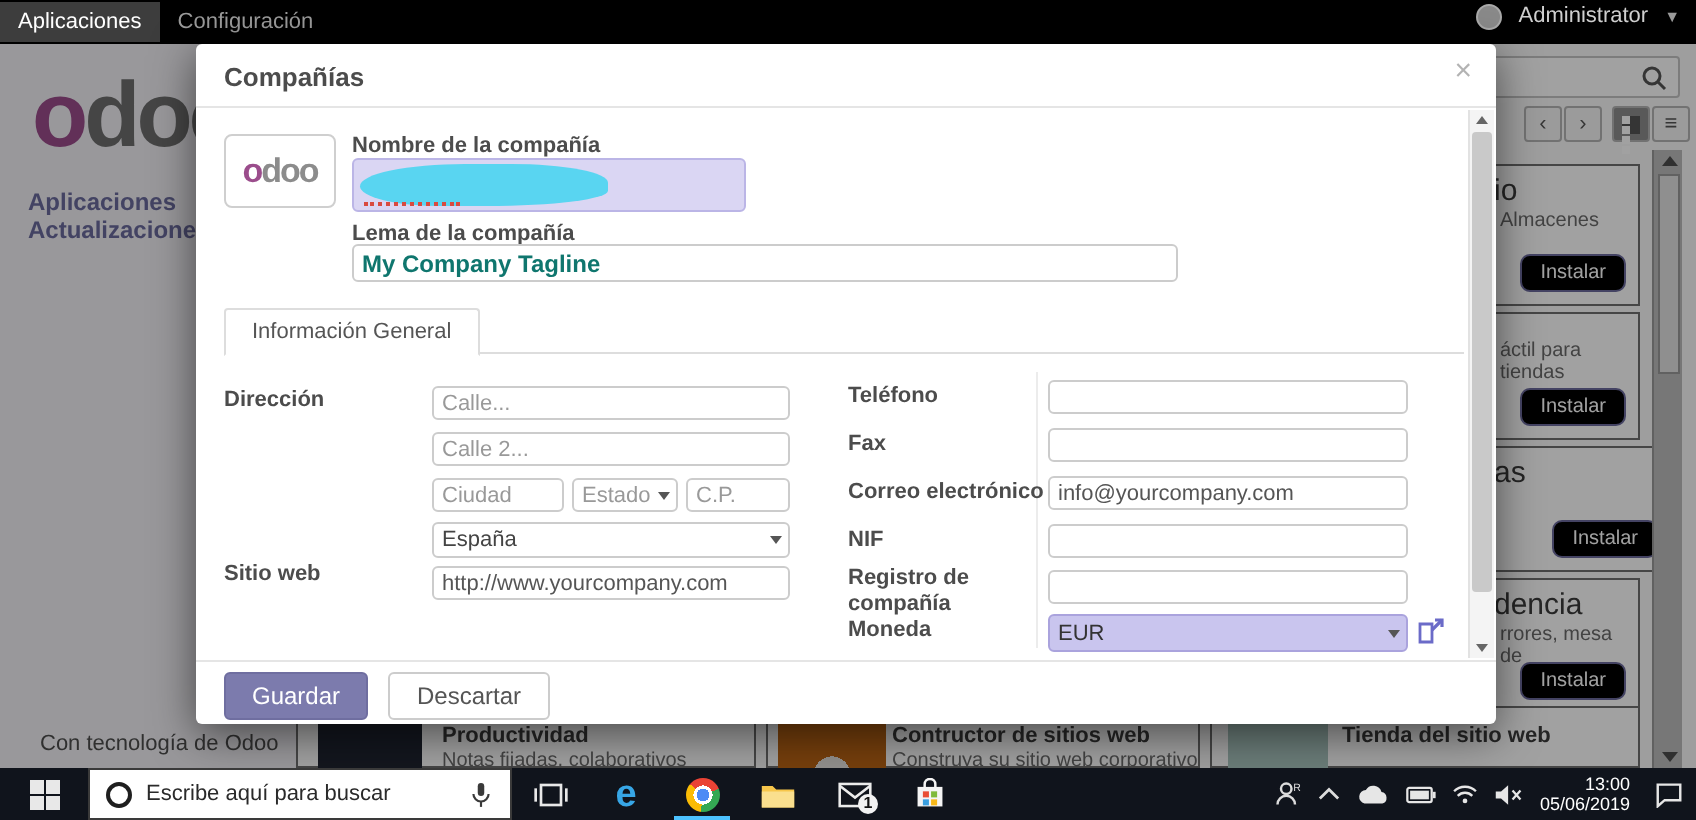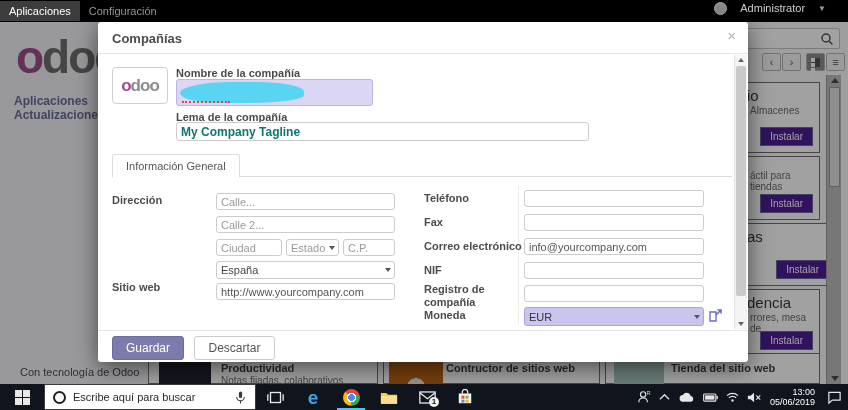"Administrator" .topuser { gap: 13px -> 8px; right: 22px -> 8px }
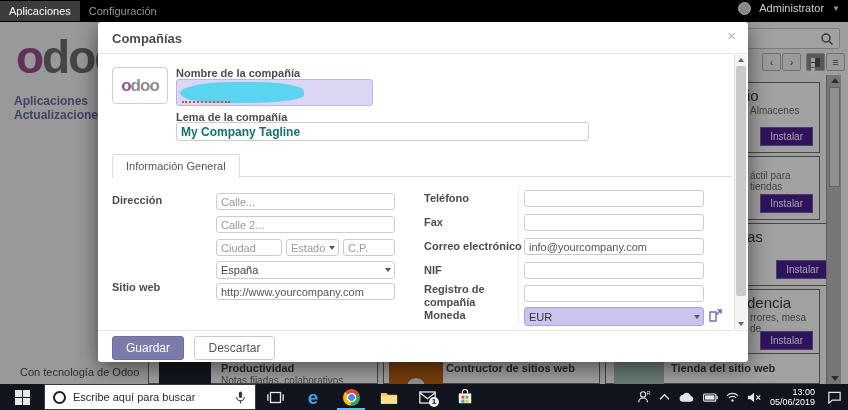"Instalar" .install { background: #4c1d95 -> #000000; border-radius: 0 -> 5px }
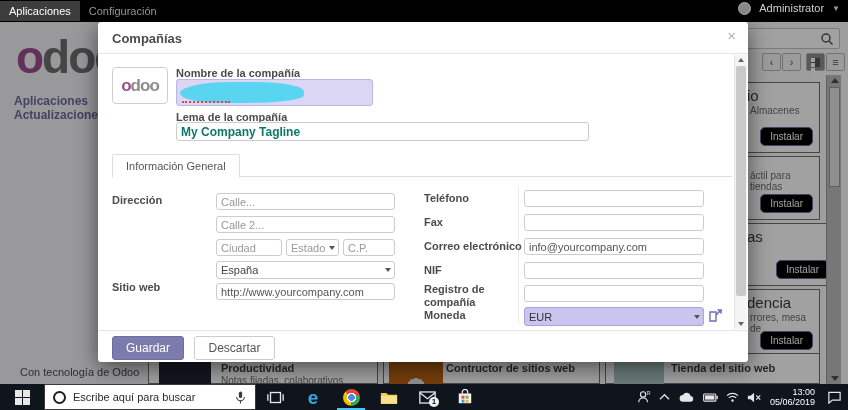"Construya su sitio web corporativo" div.btile-desc { html: none -> <div>Construya su sitio web corporativo</div> }
